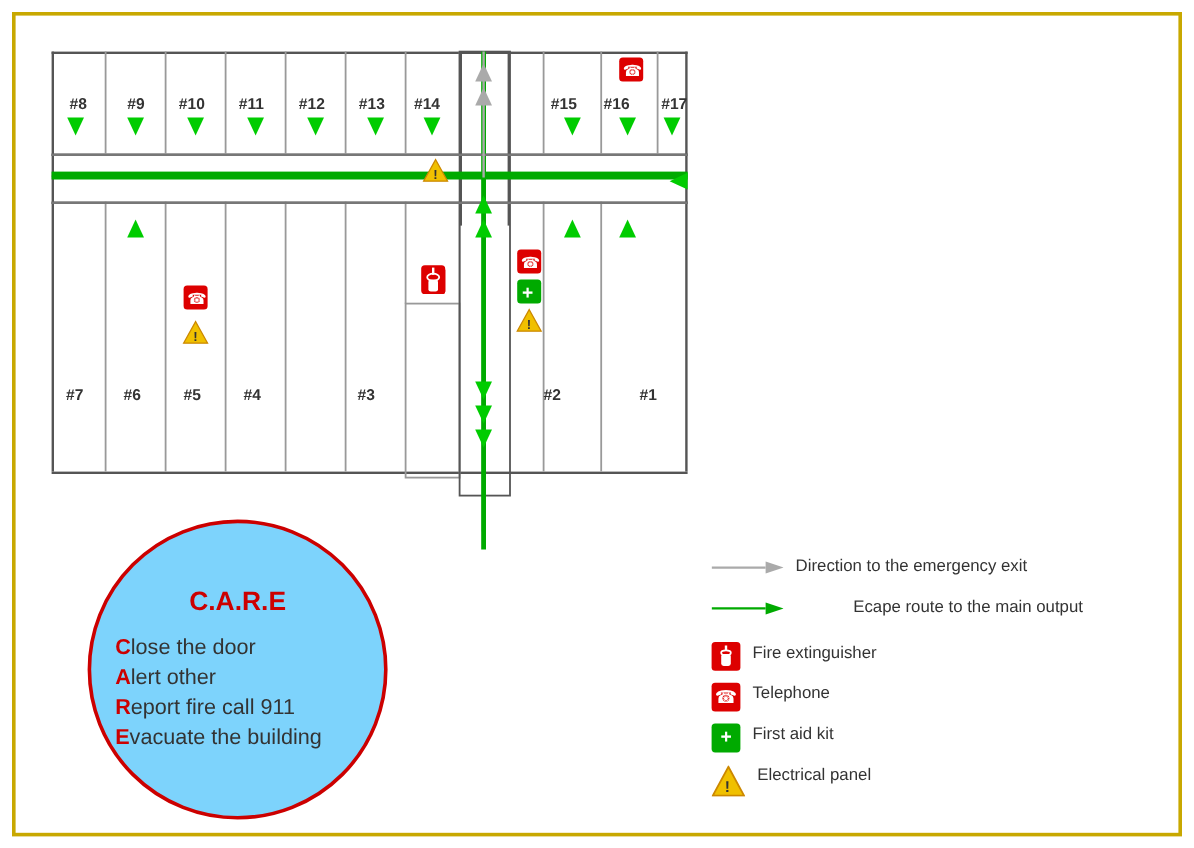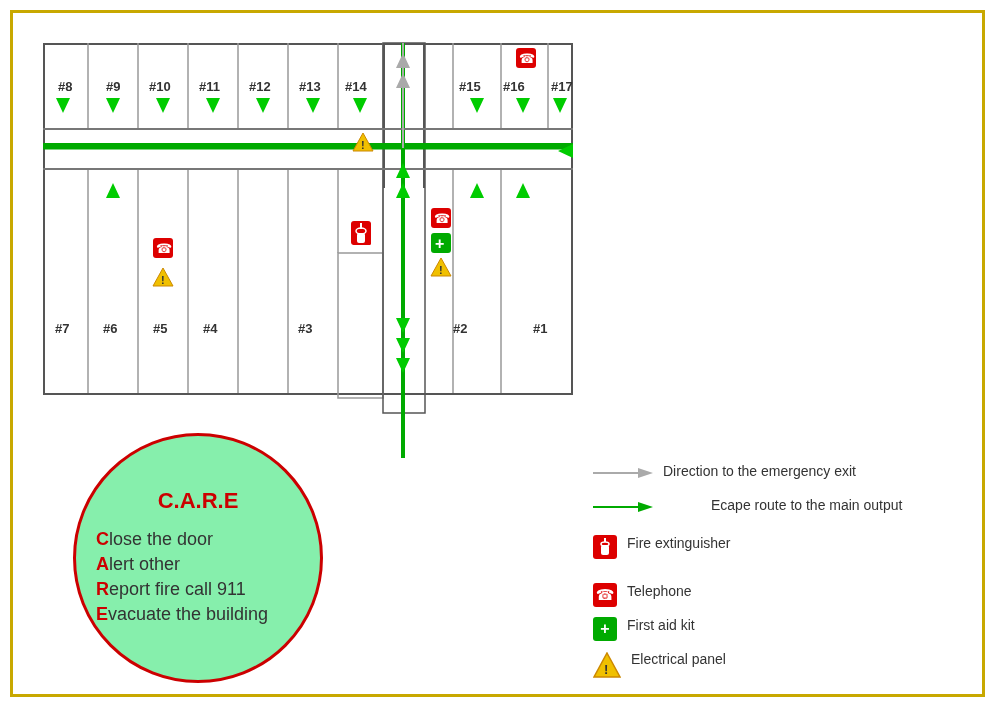"C.A.R.E" .care-circle { background: #86efac -> #7dd3fc }
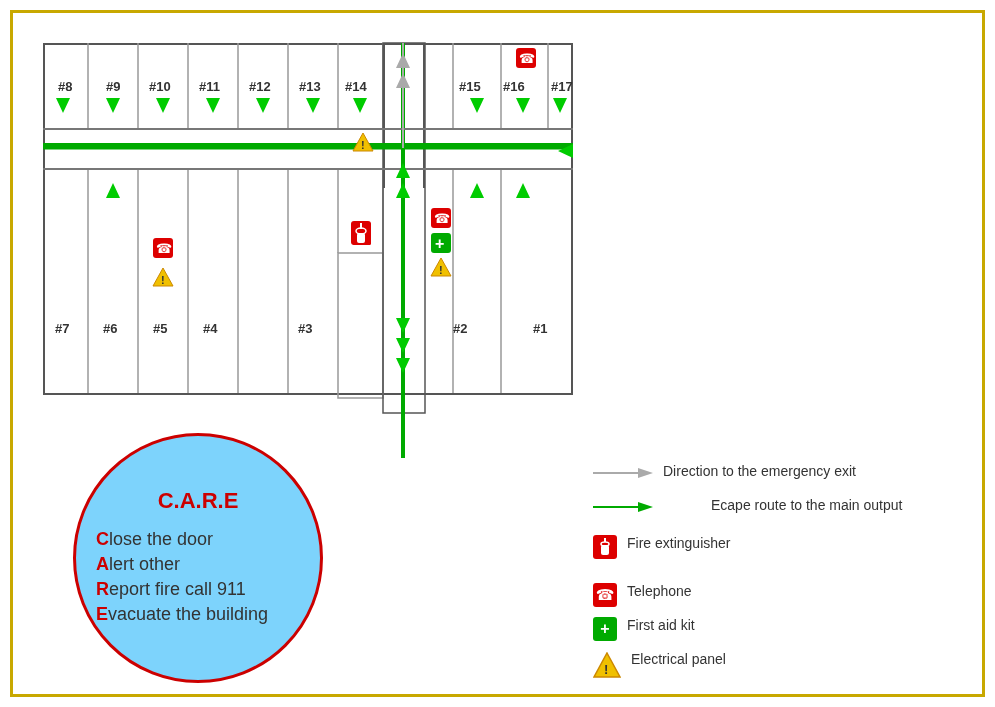"Fire extinguisher" div.legend-item { margin-bottom: 24px -> 10px }
